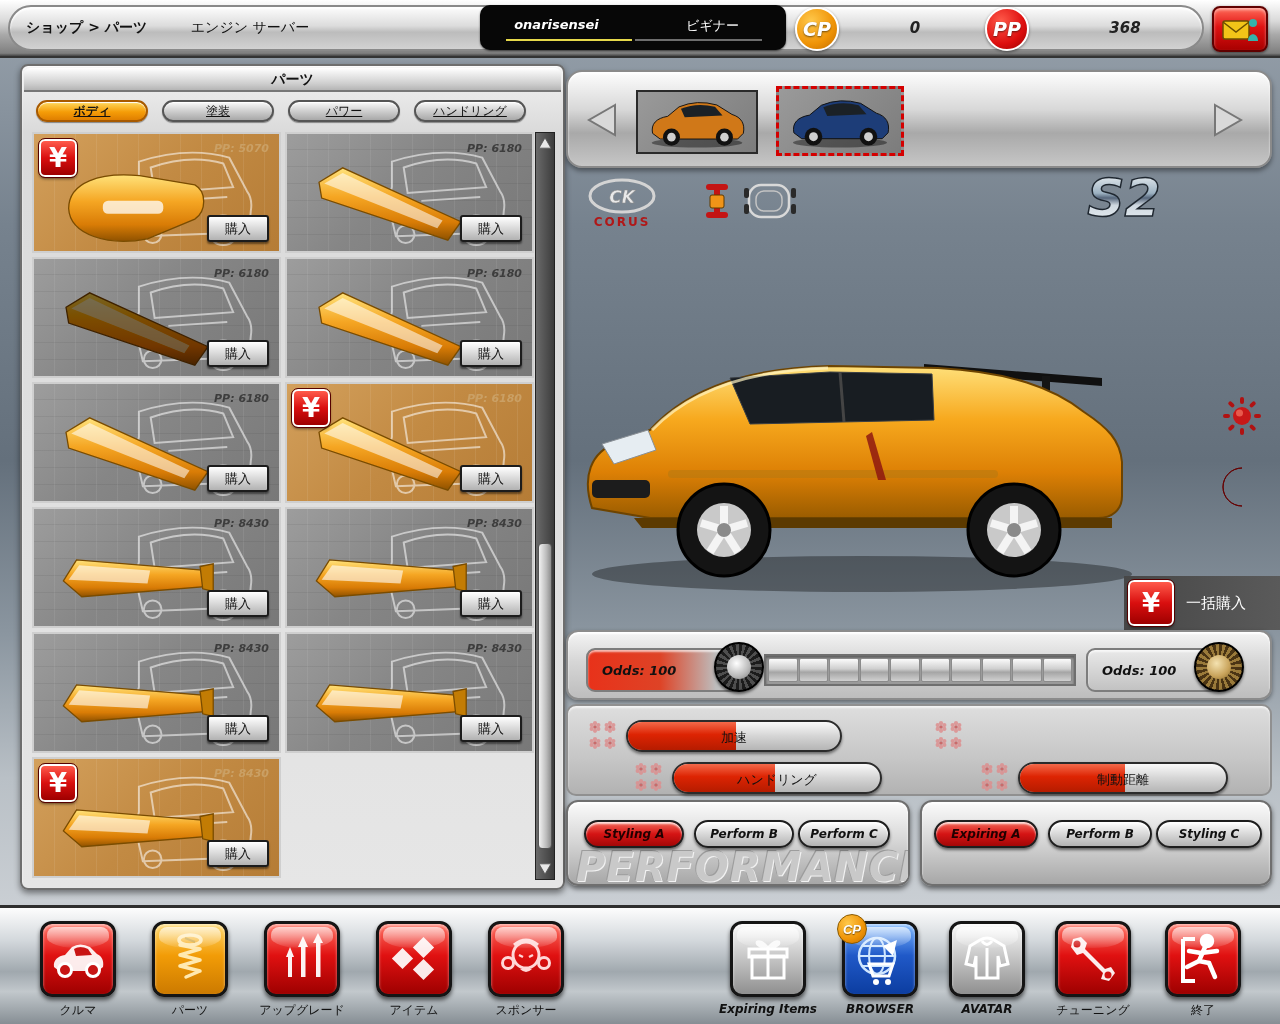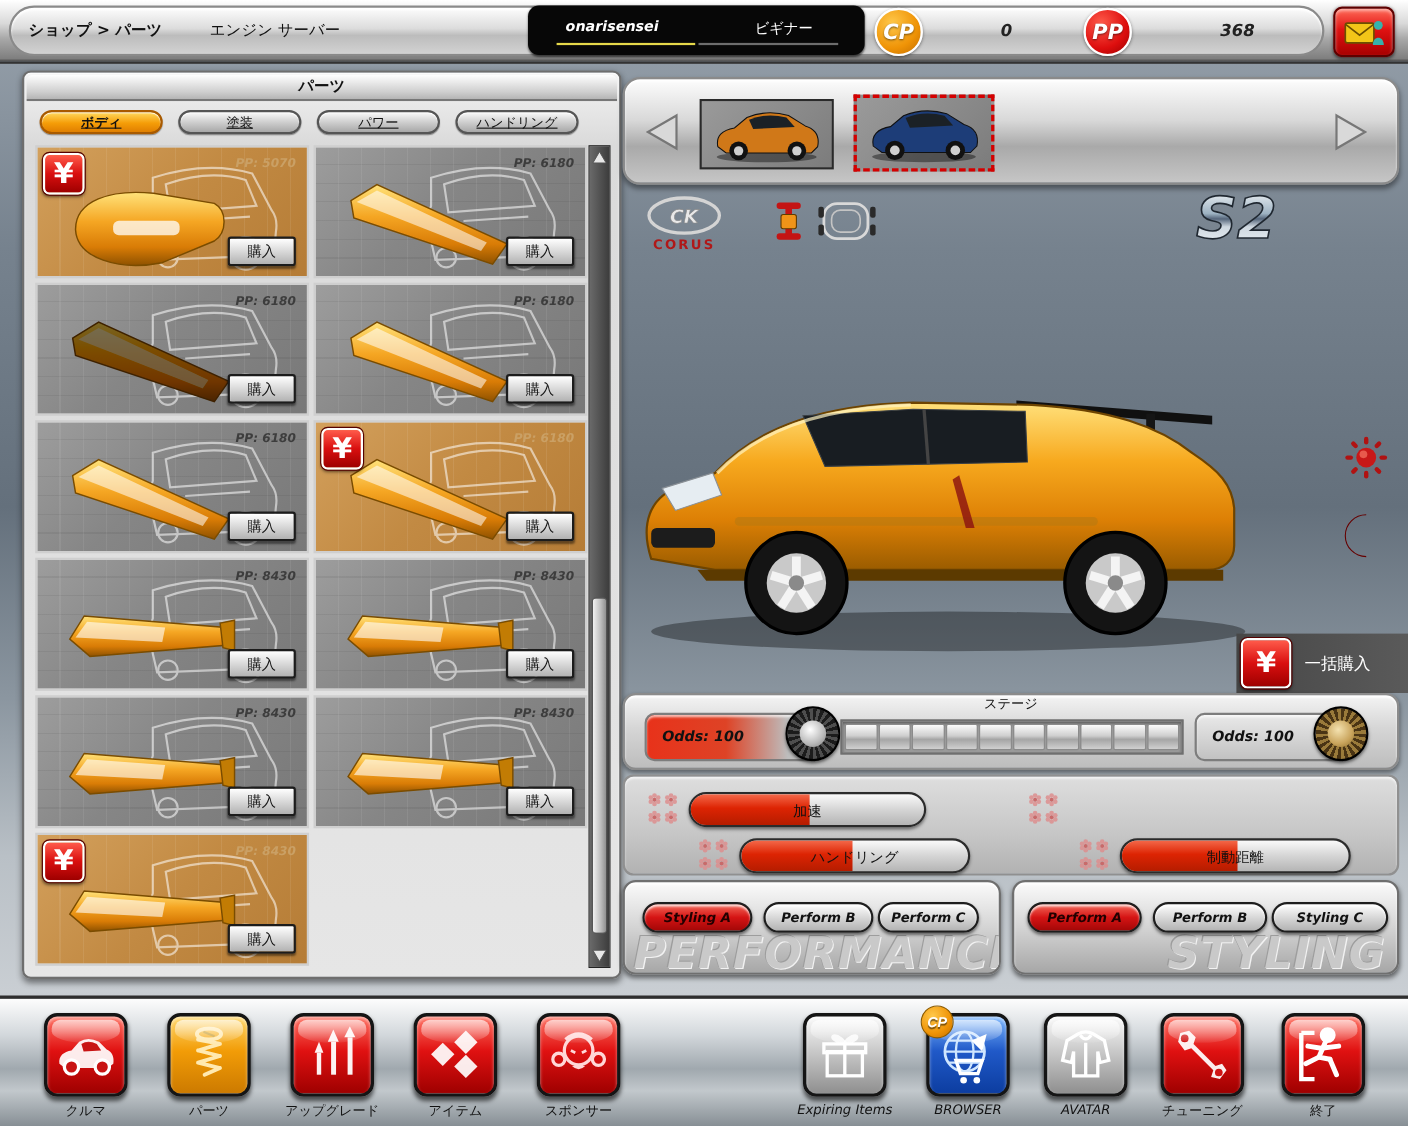"ステージ" div.stage-label { html: <div>ステージ</div> -> none }
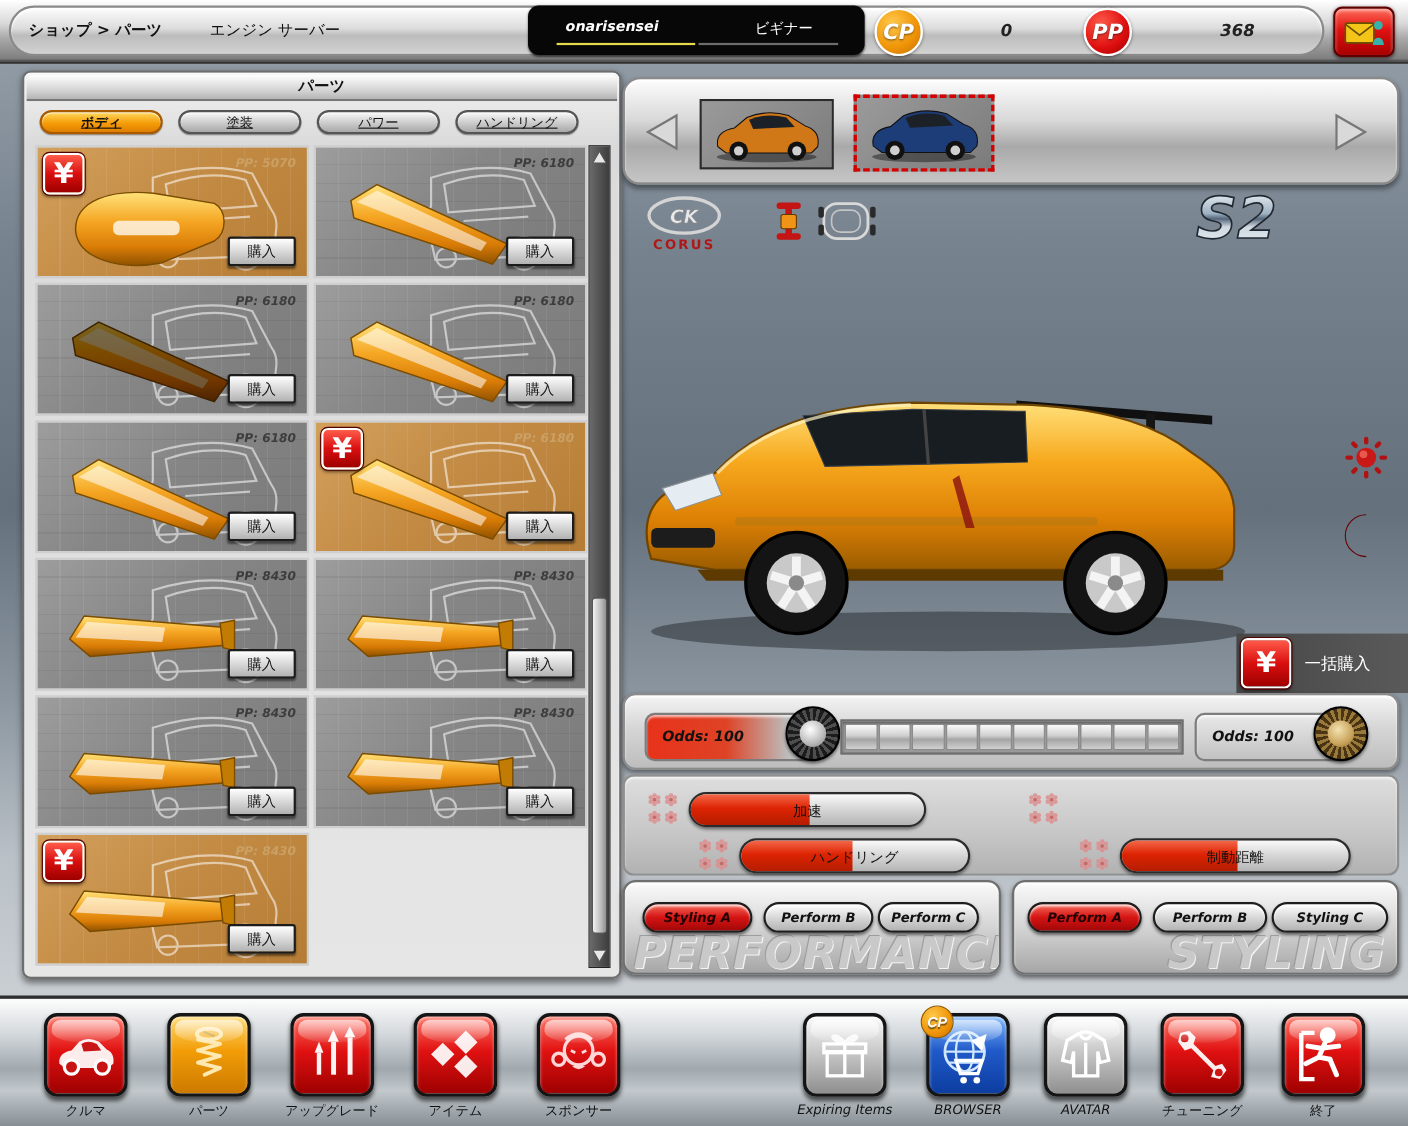"Perform A" button.pill-btn { text: Perform -> Expiring }
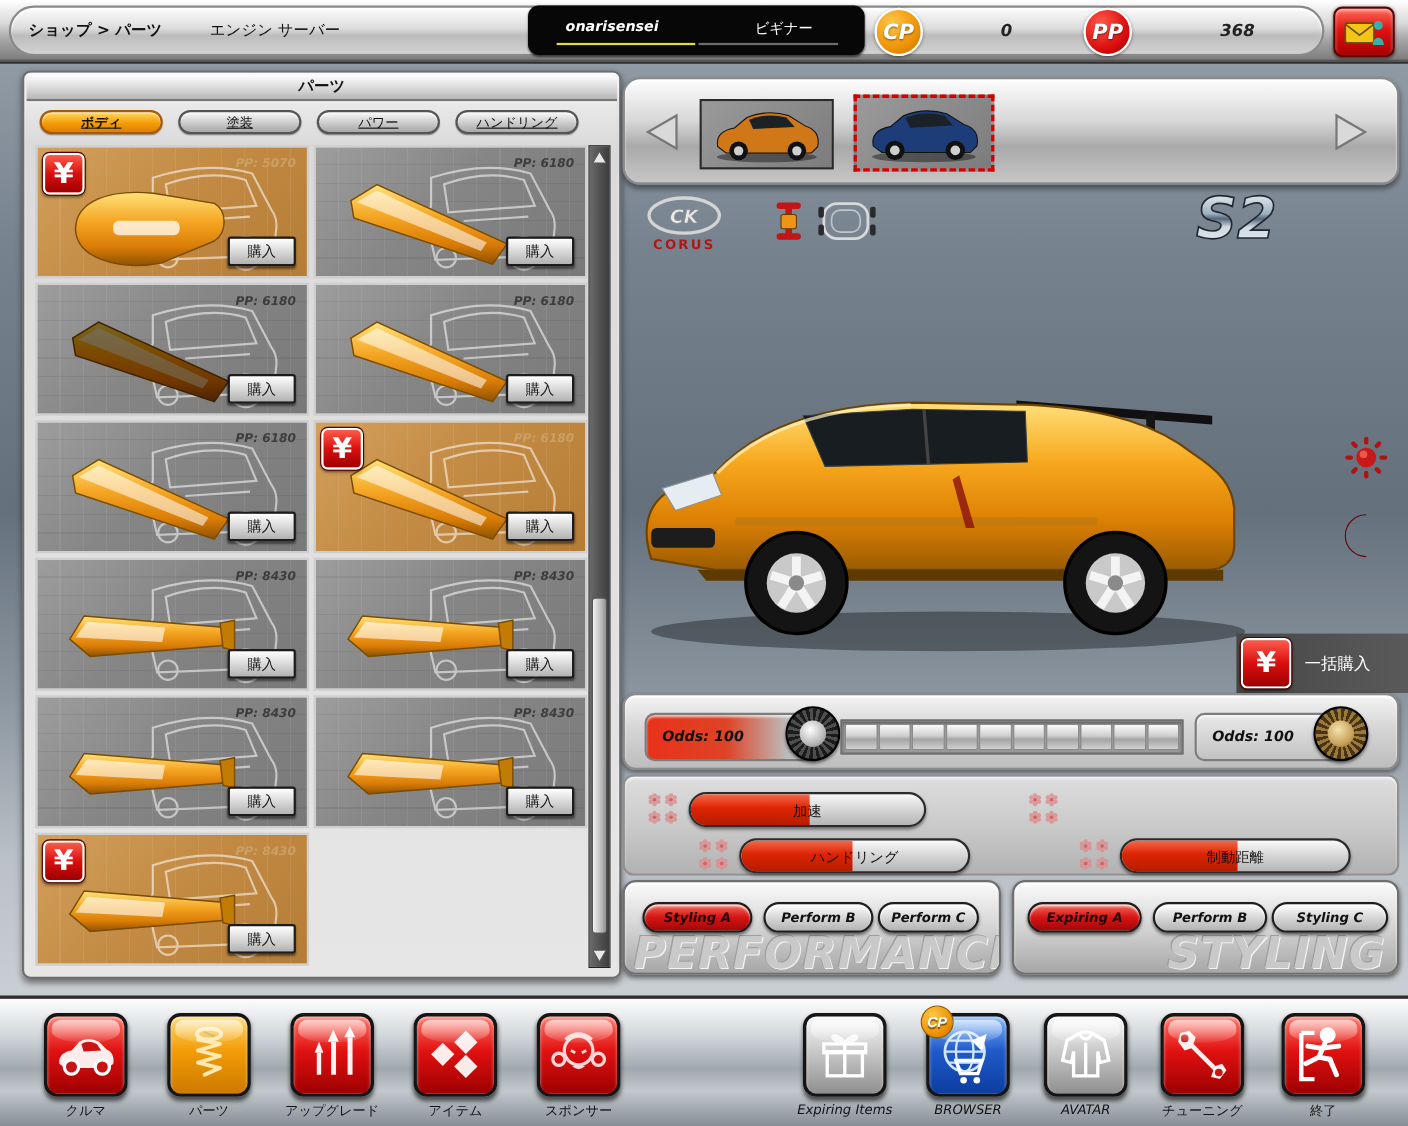"STYLING" div.watermark { html: <div>STYLING</div> -> none }
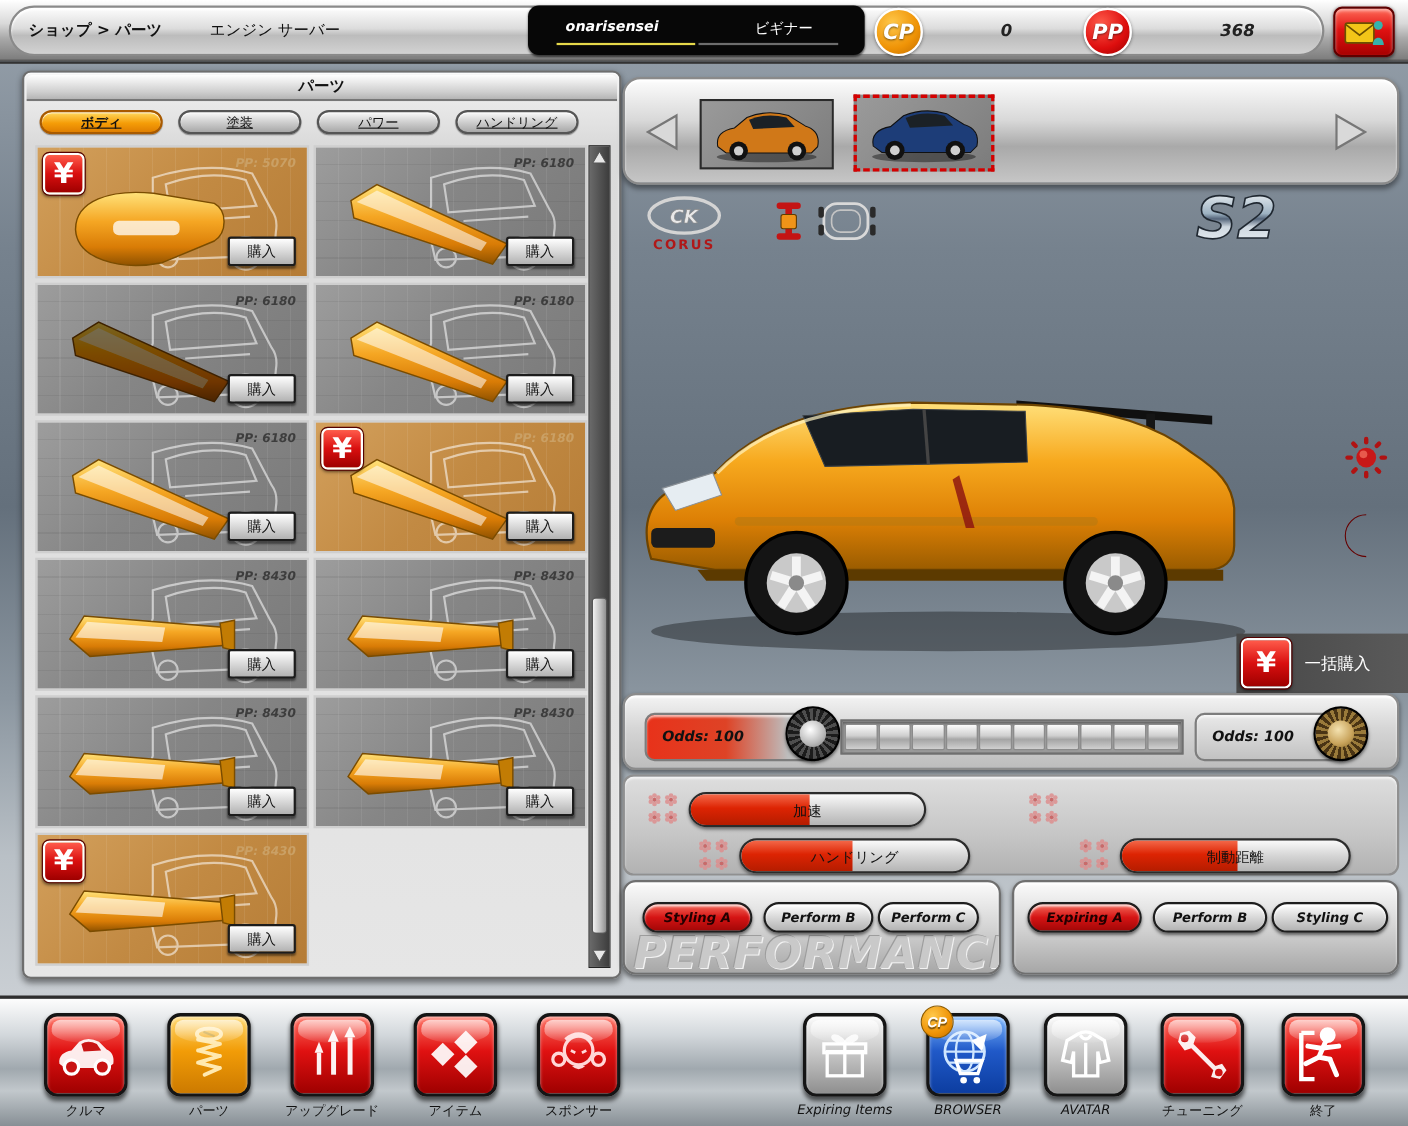"Expiring Items" .tool-lbl.en { font-weight: normal -> bold }
